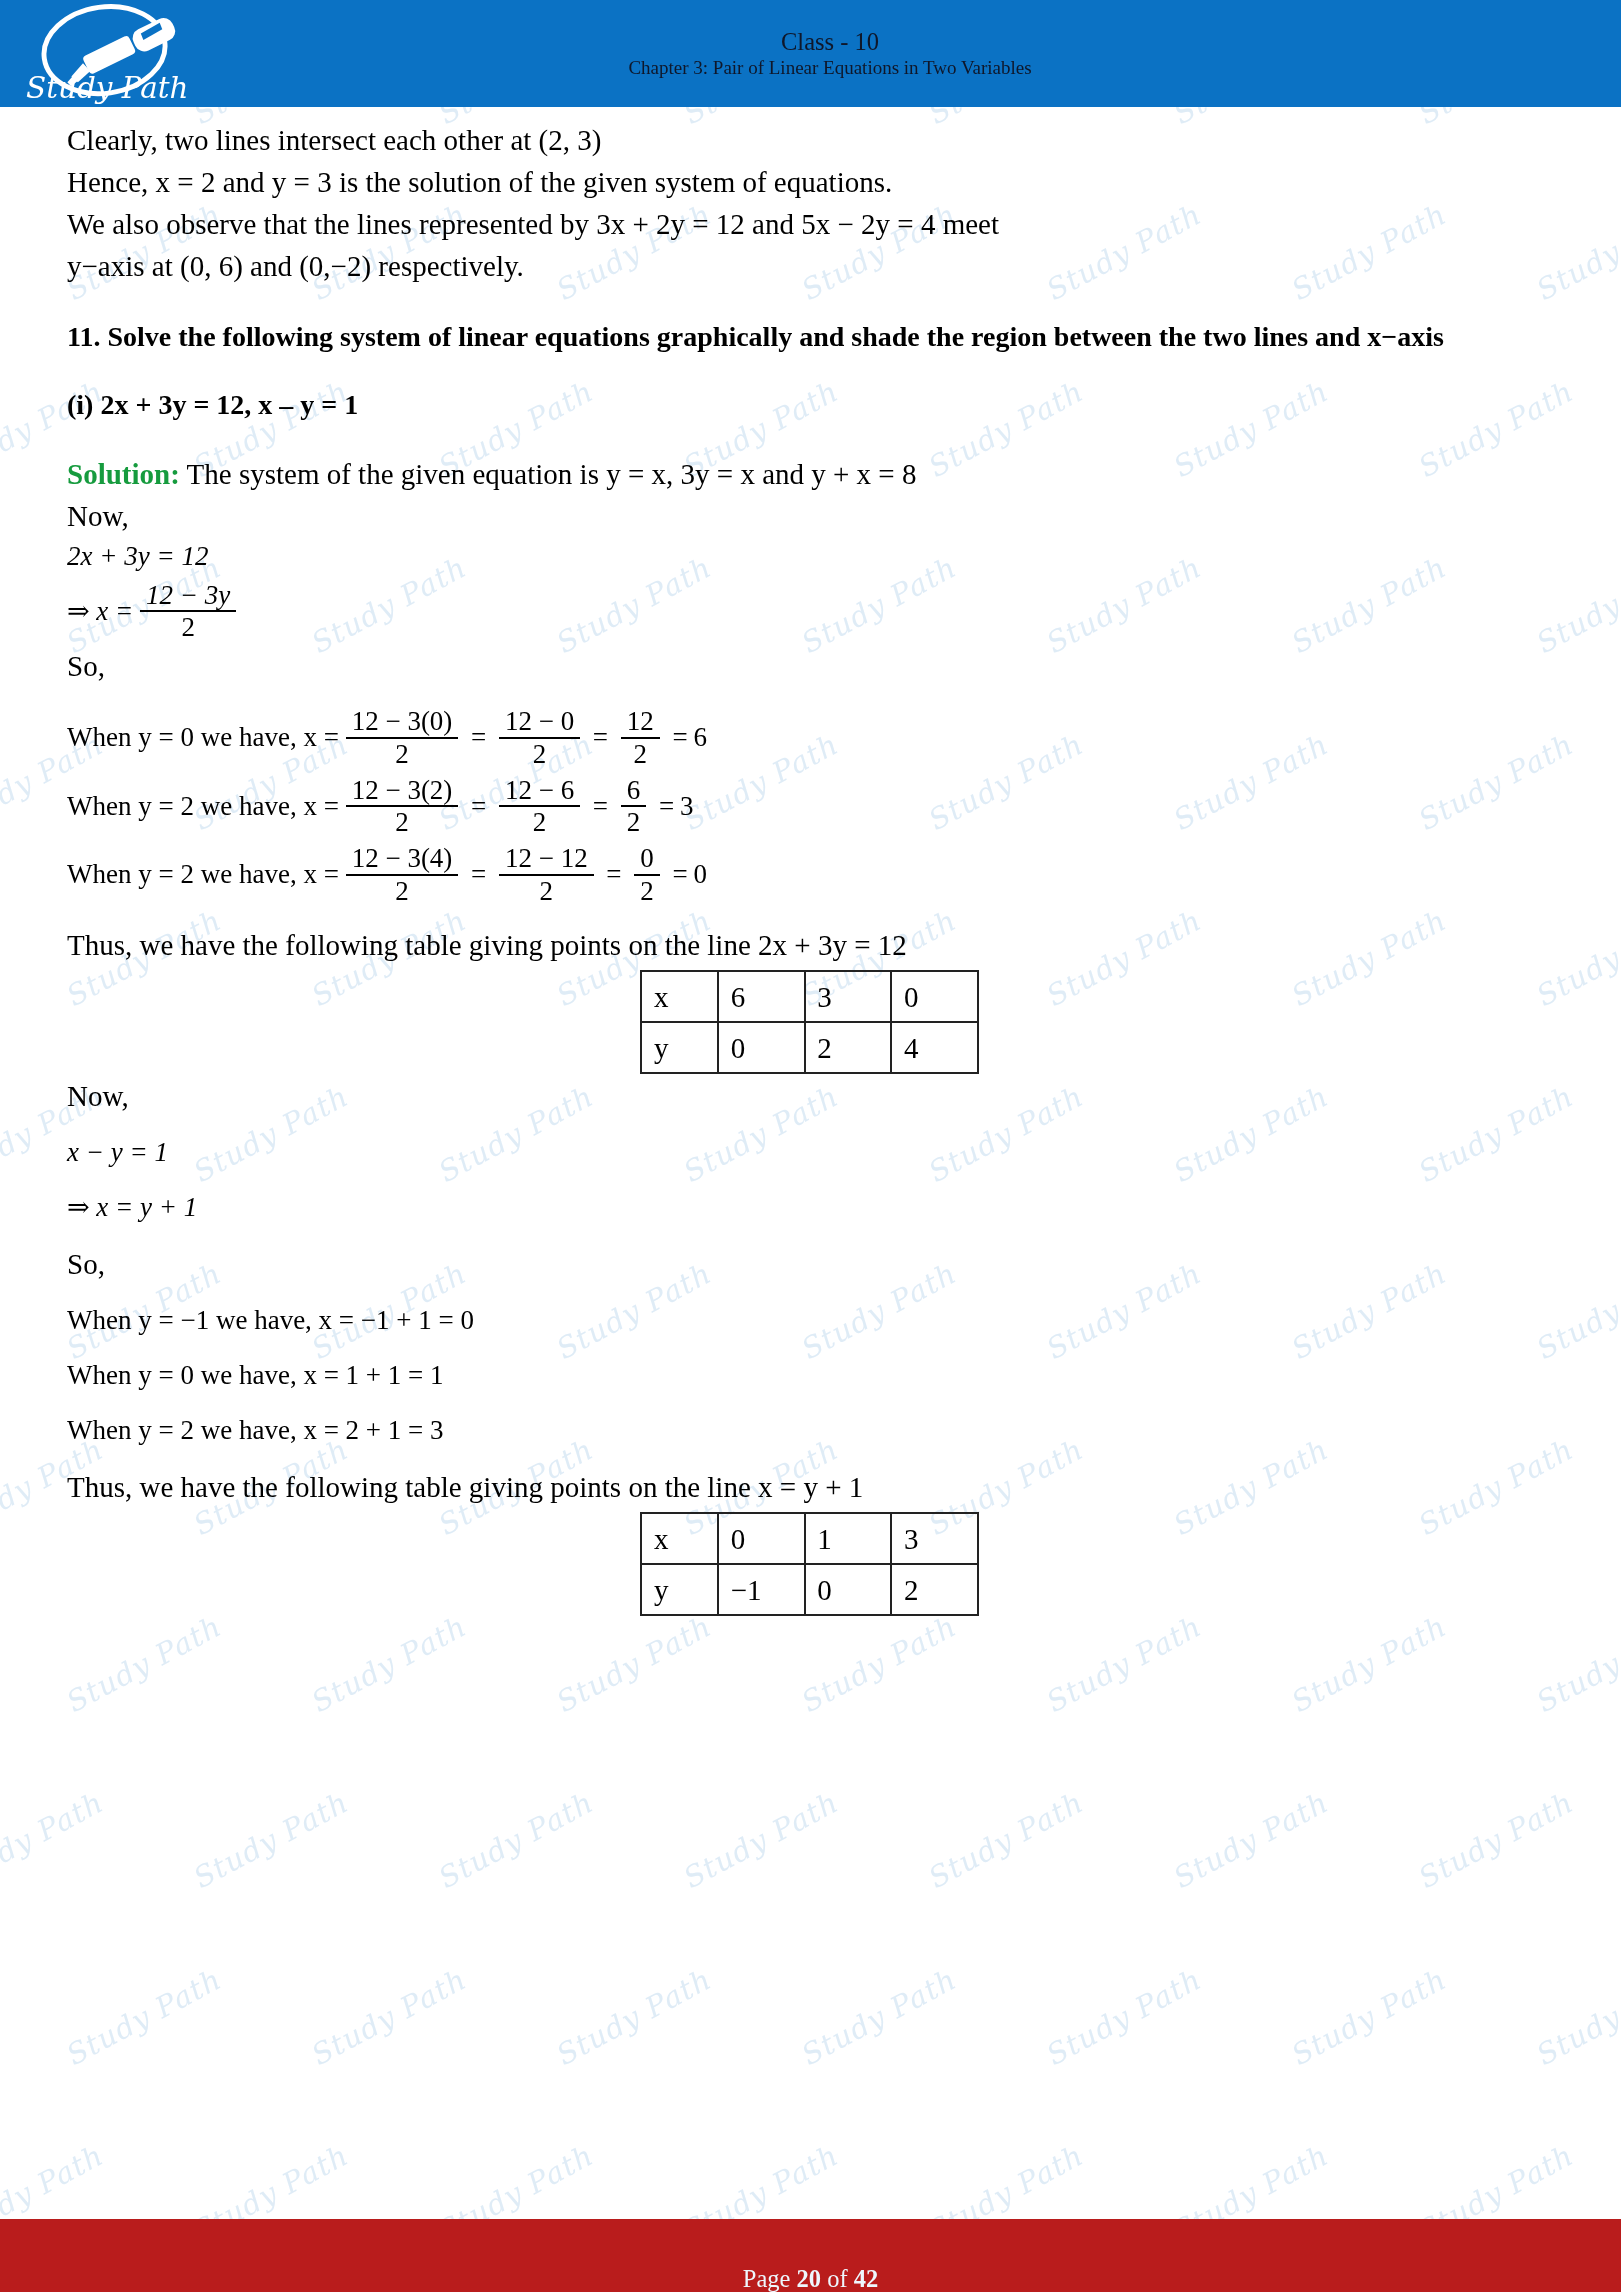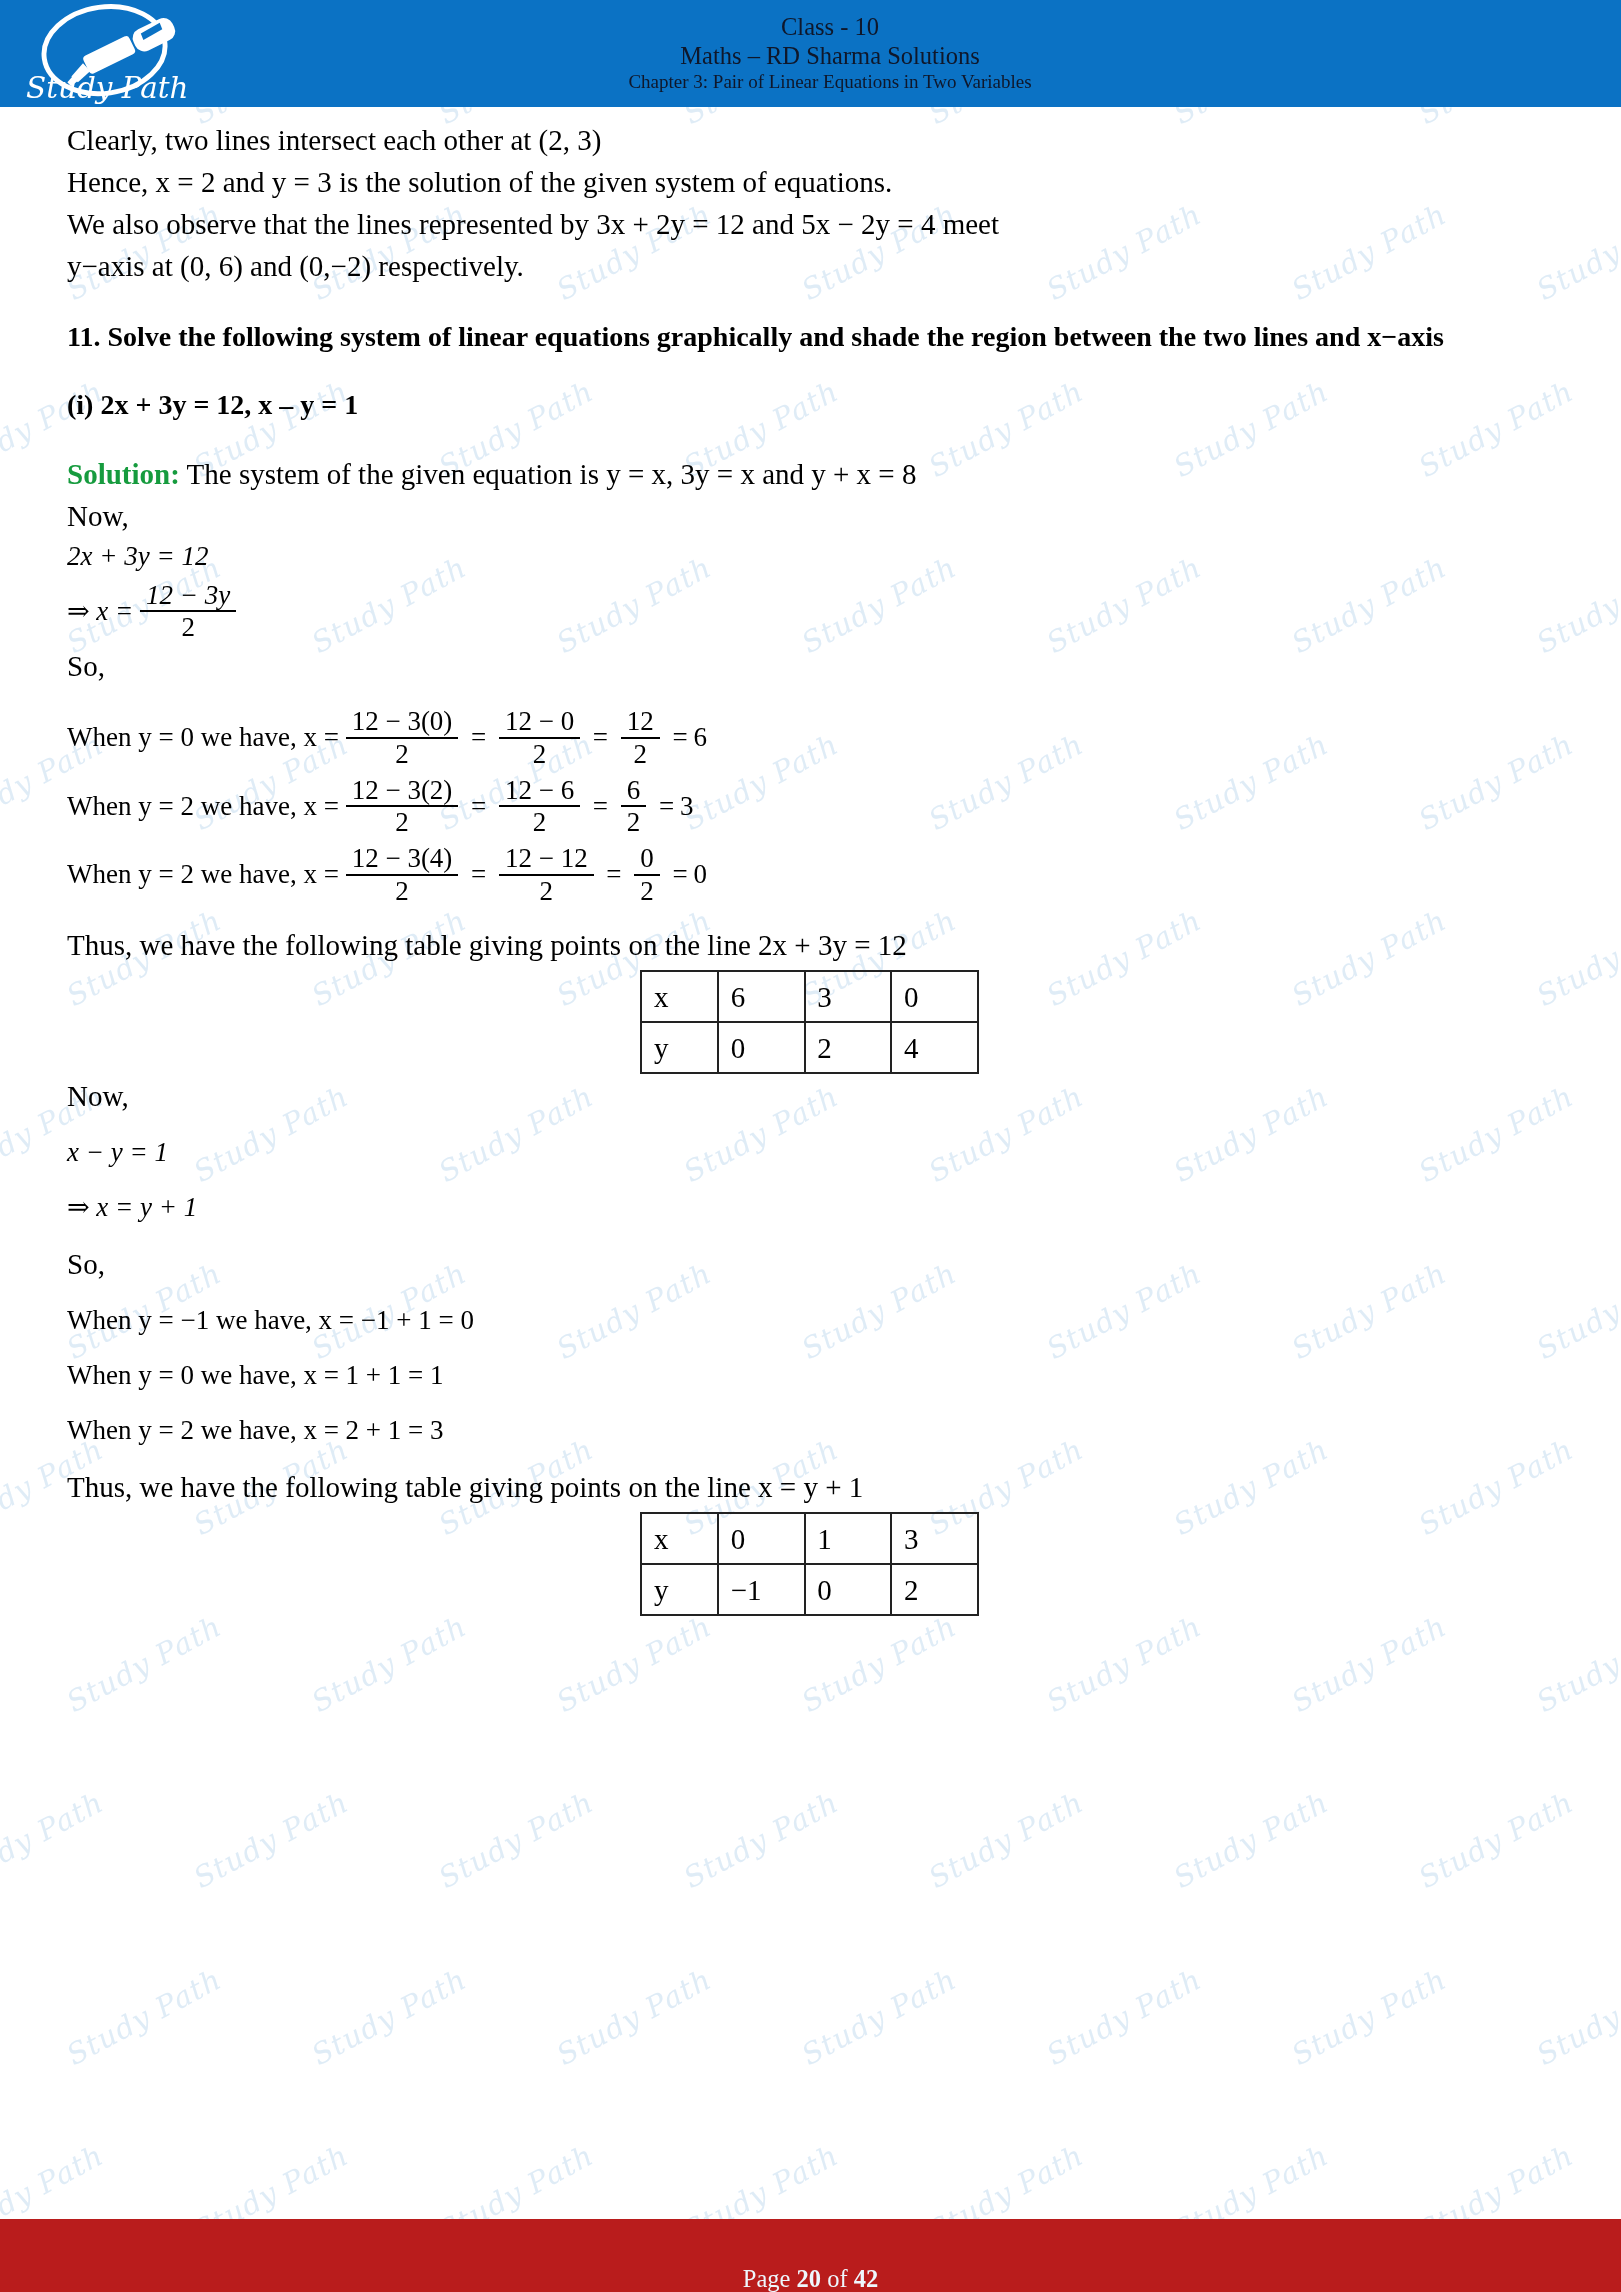"Maths – RD Sharma Solutions" div.t2 { html: <div>Maths – RD Sharma Solutions</div> -> none }
